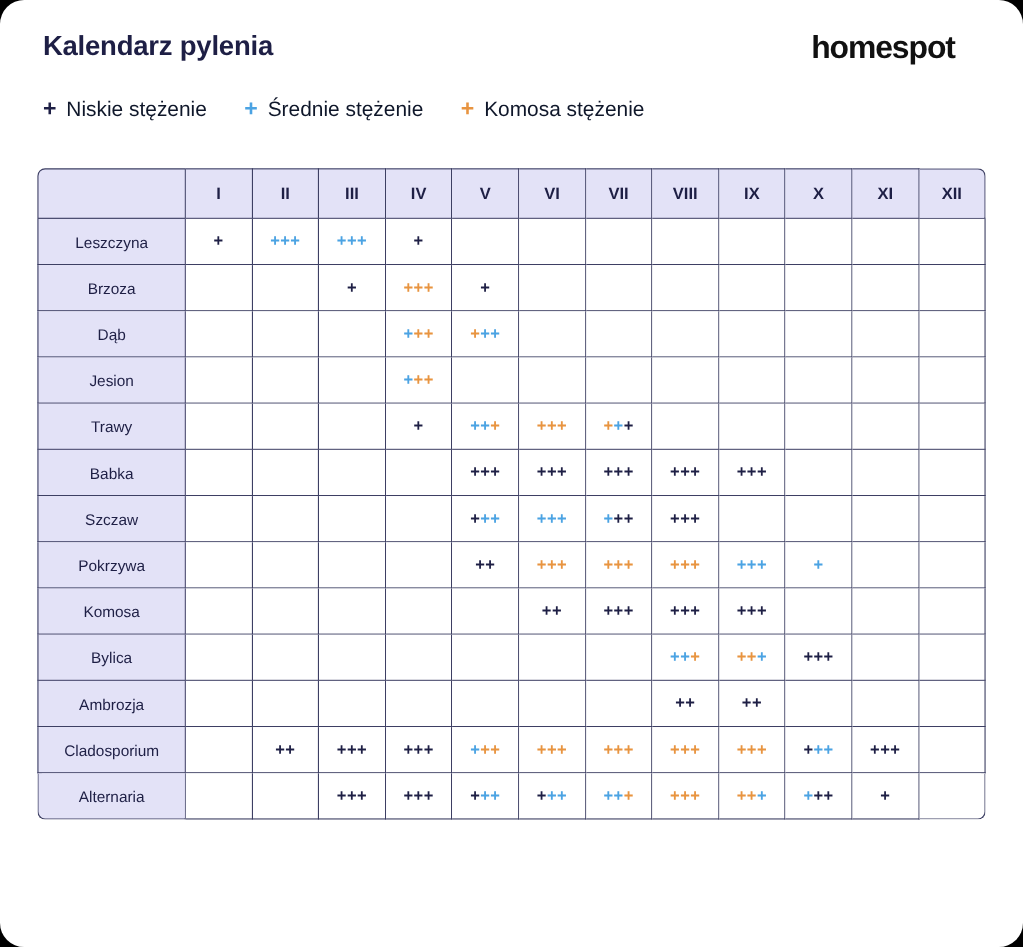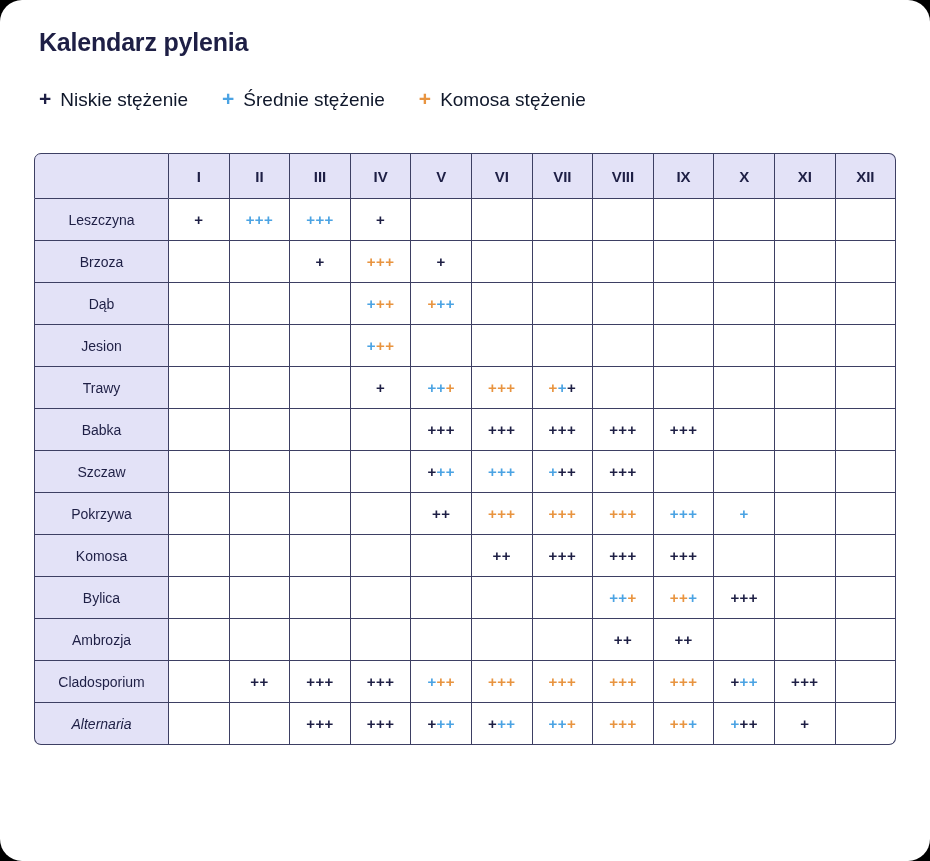"homespot" div.brand { html: none -> <div>homespot</div> }
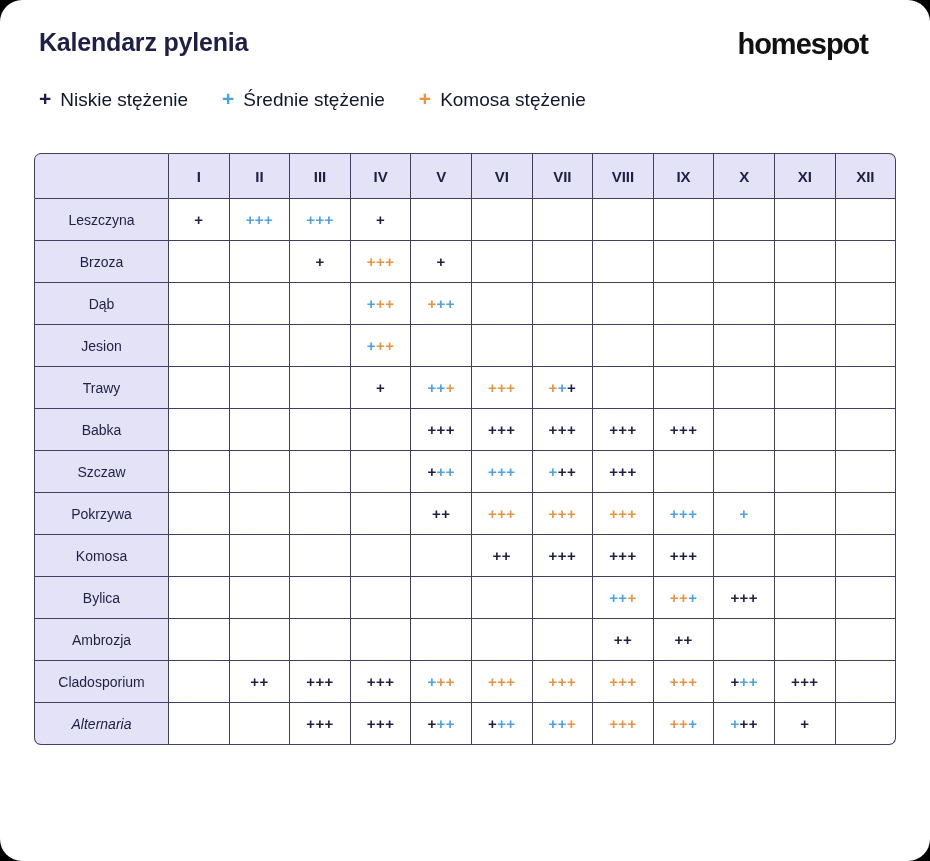"Alternaria" tbody tr:last-child th:first-child { font-style: italic -> none }
